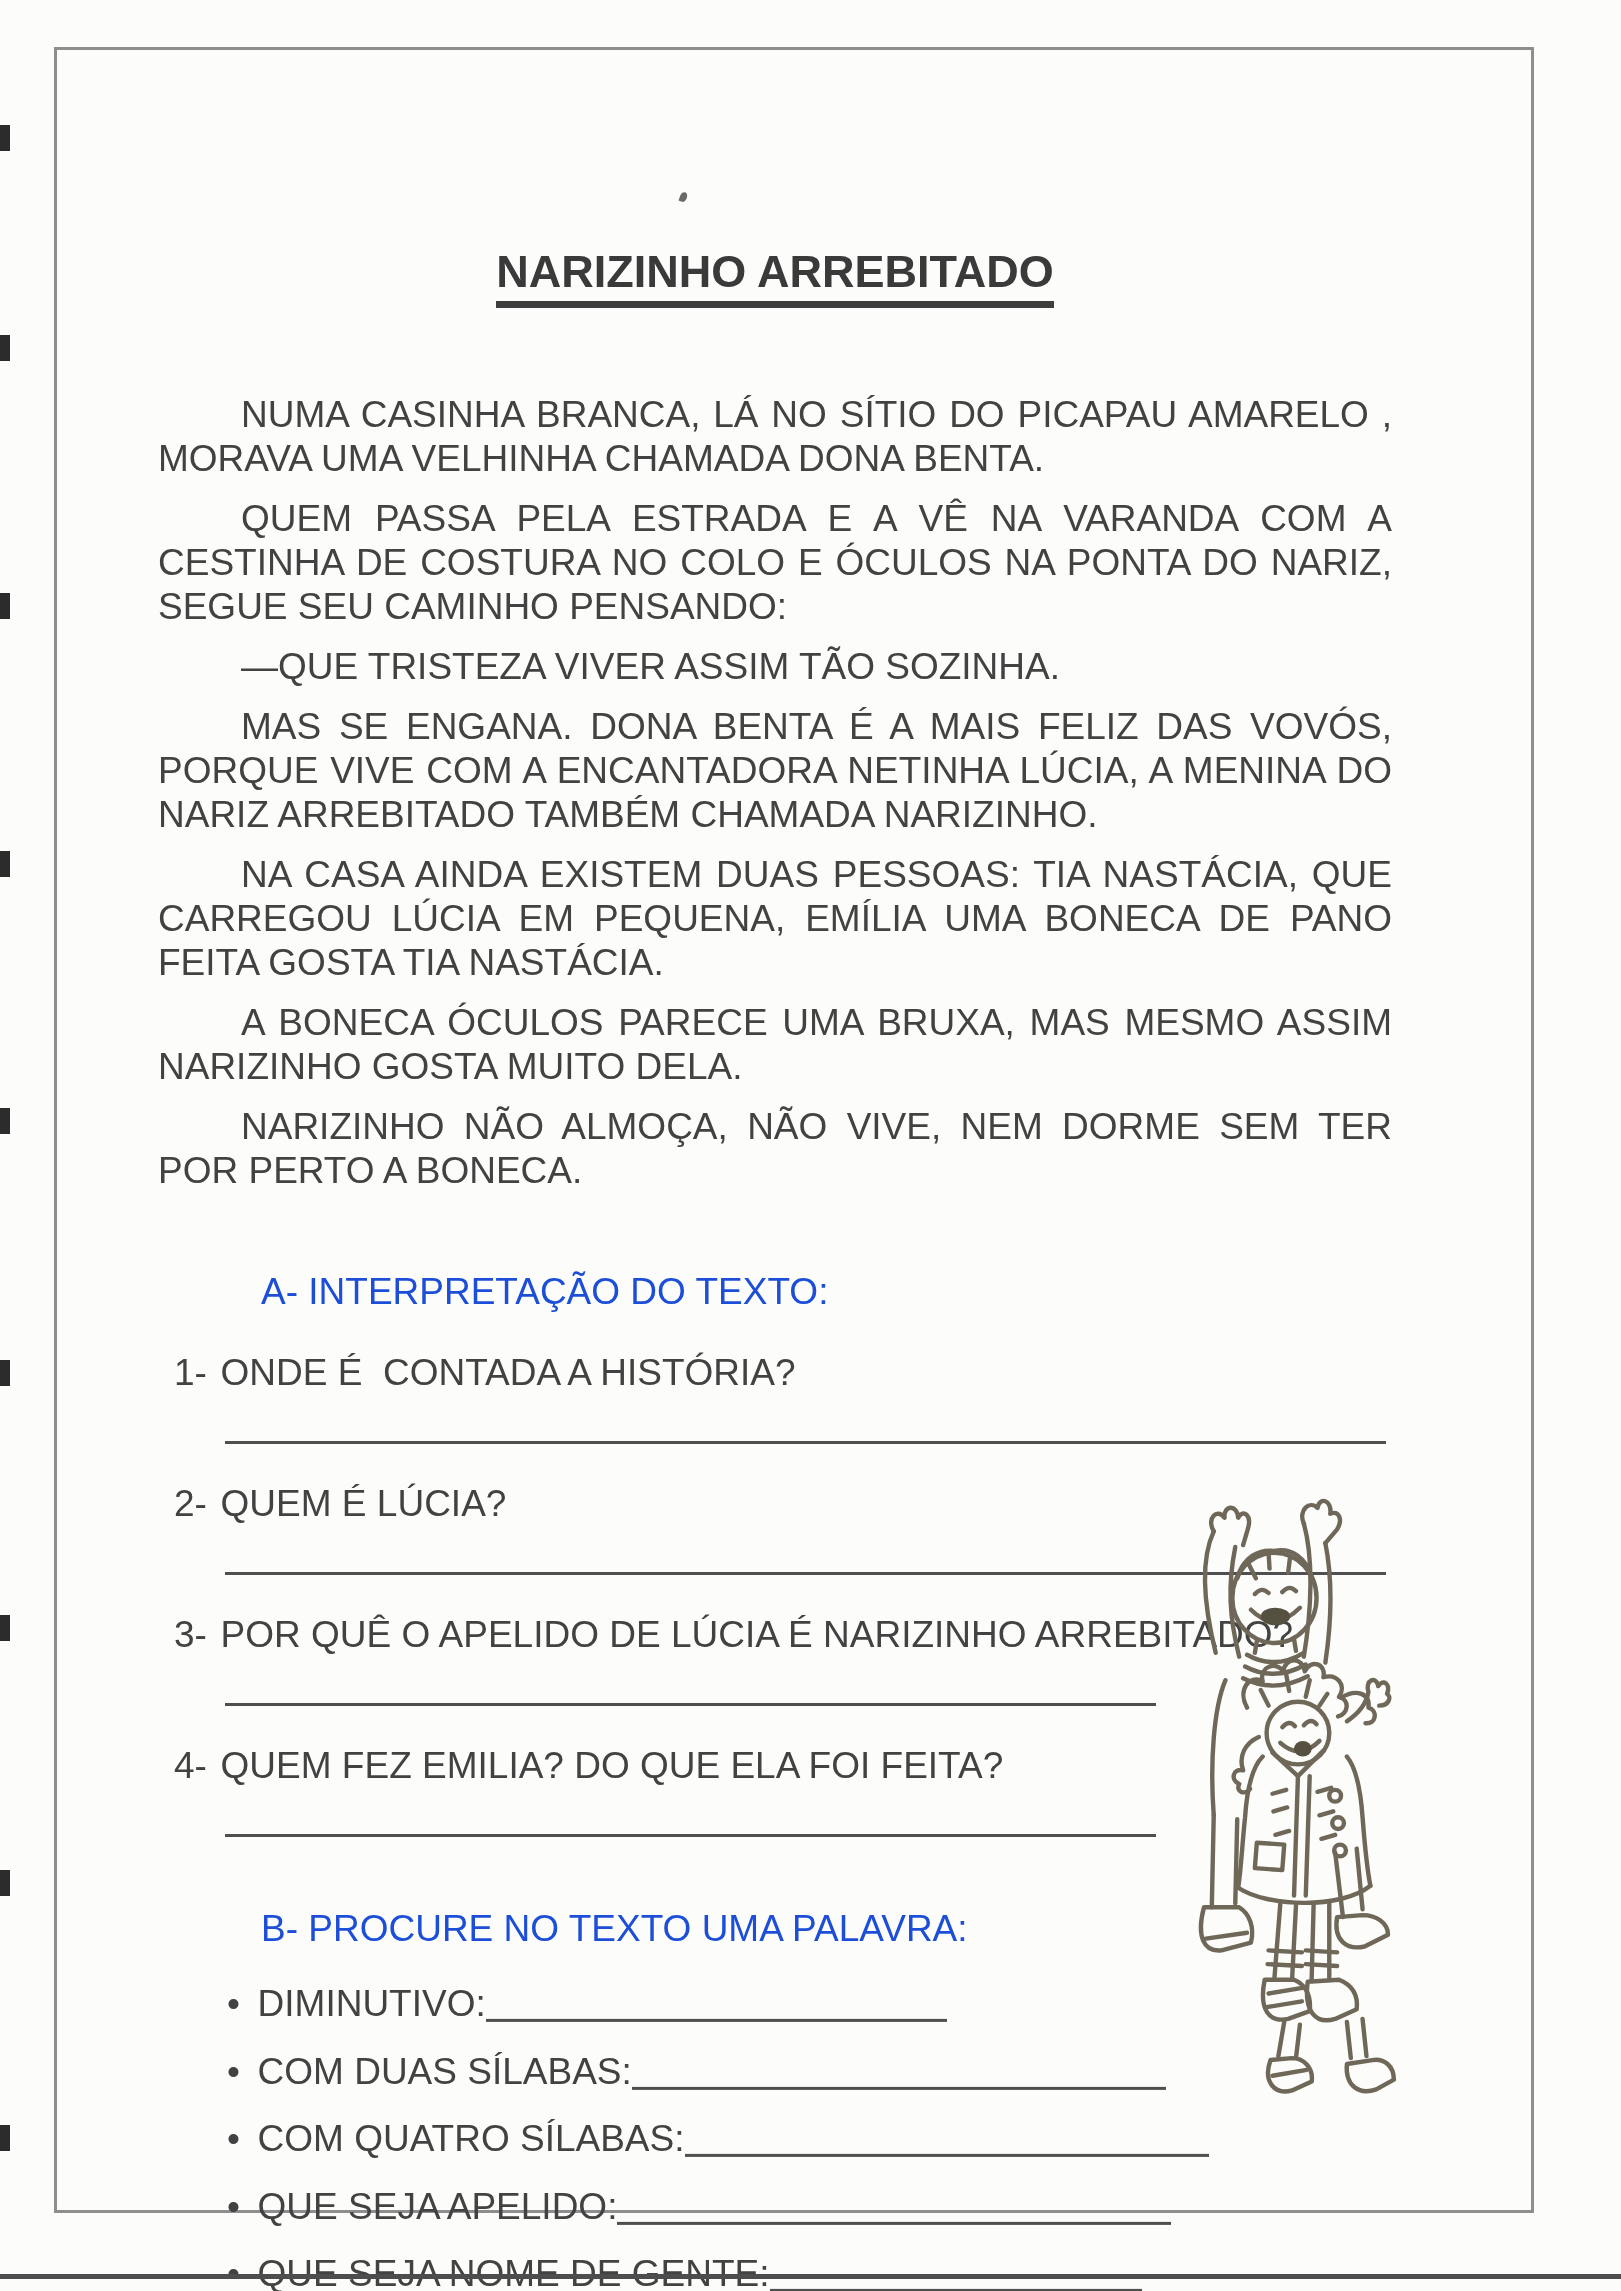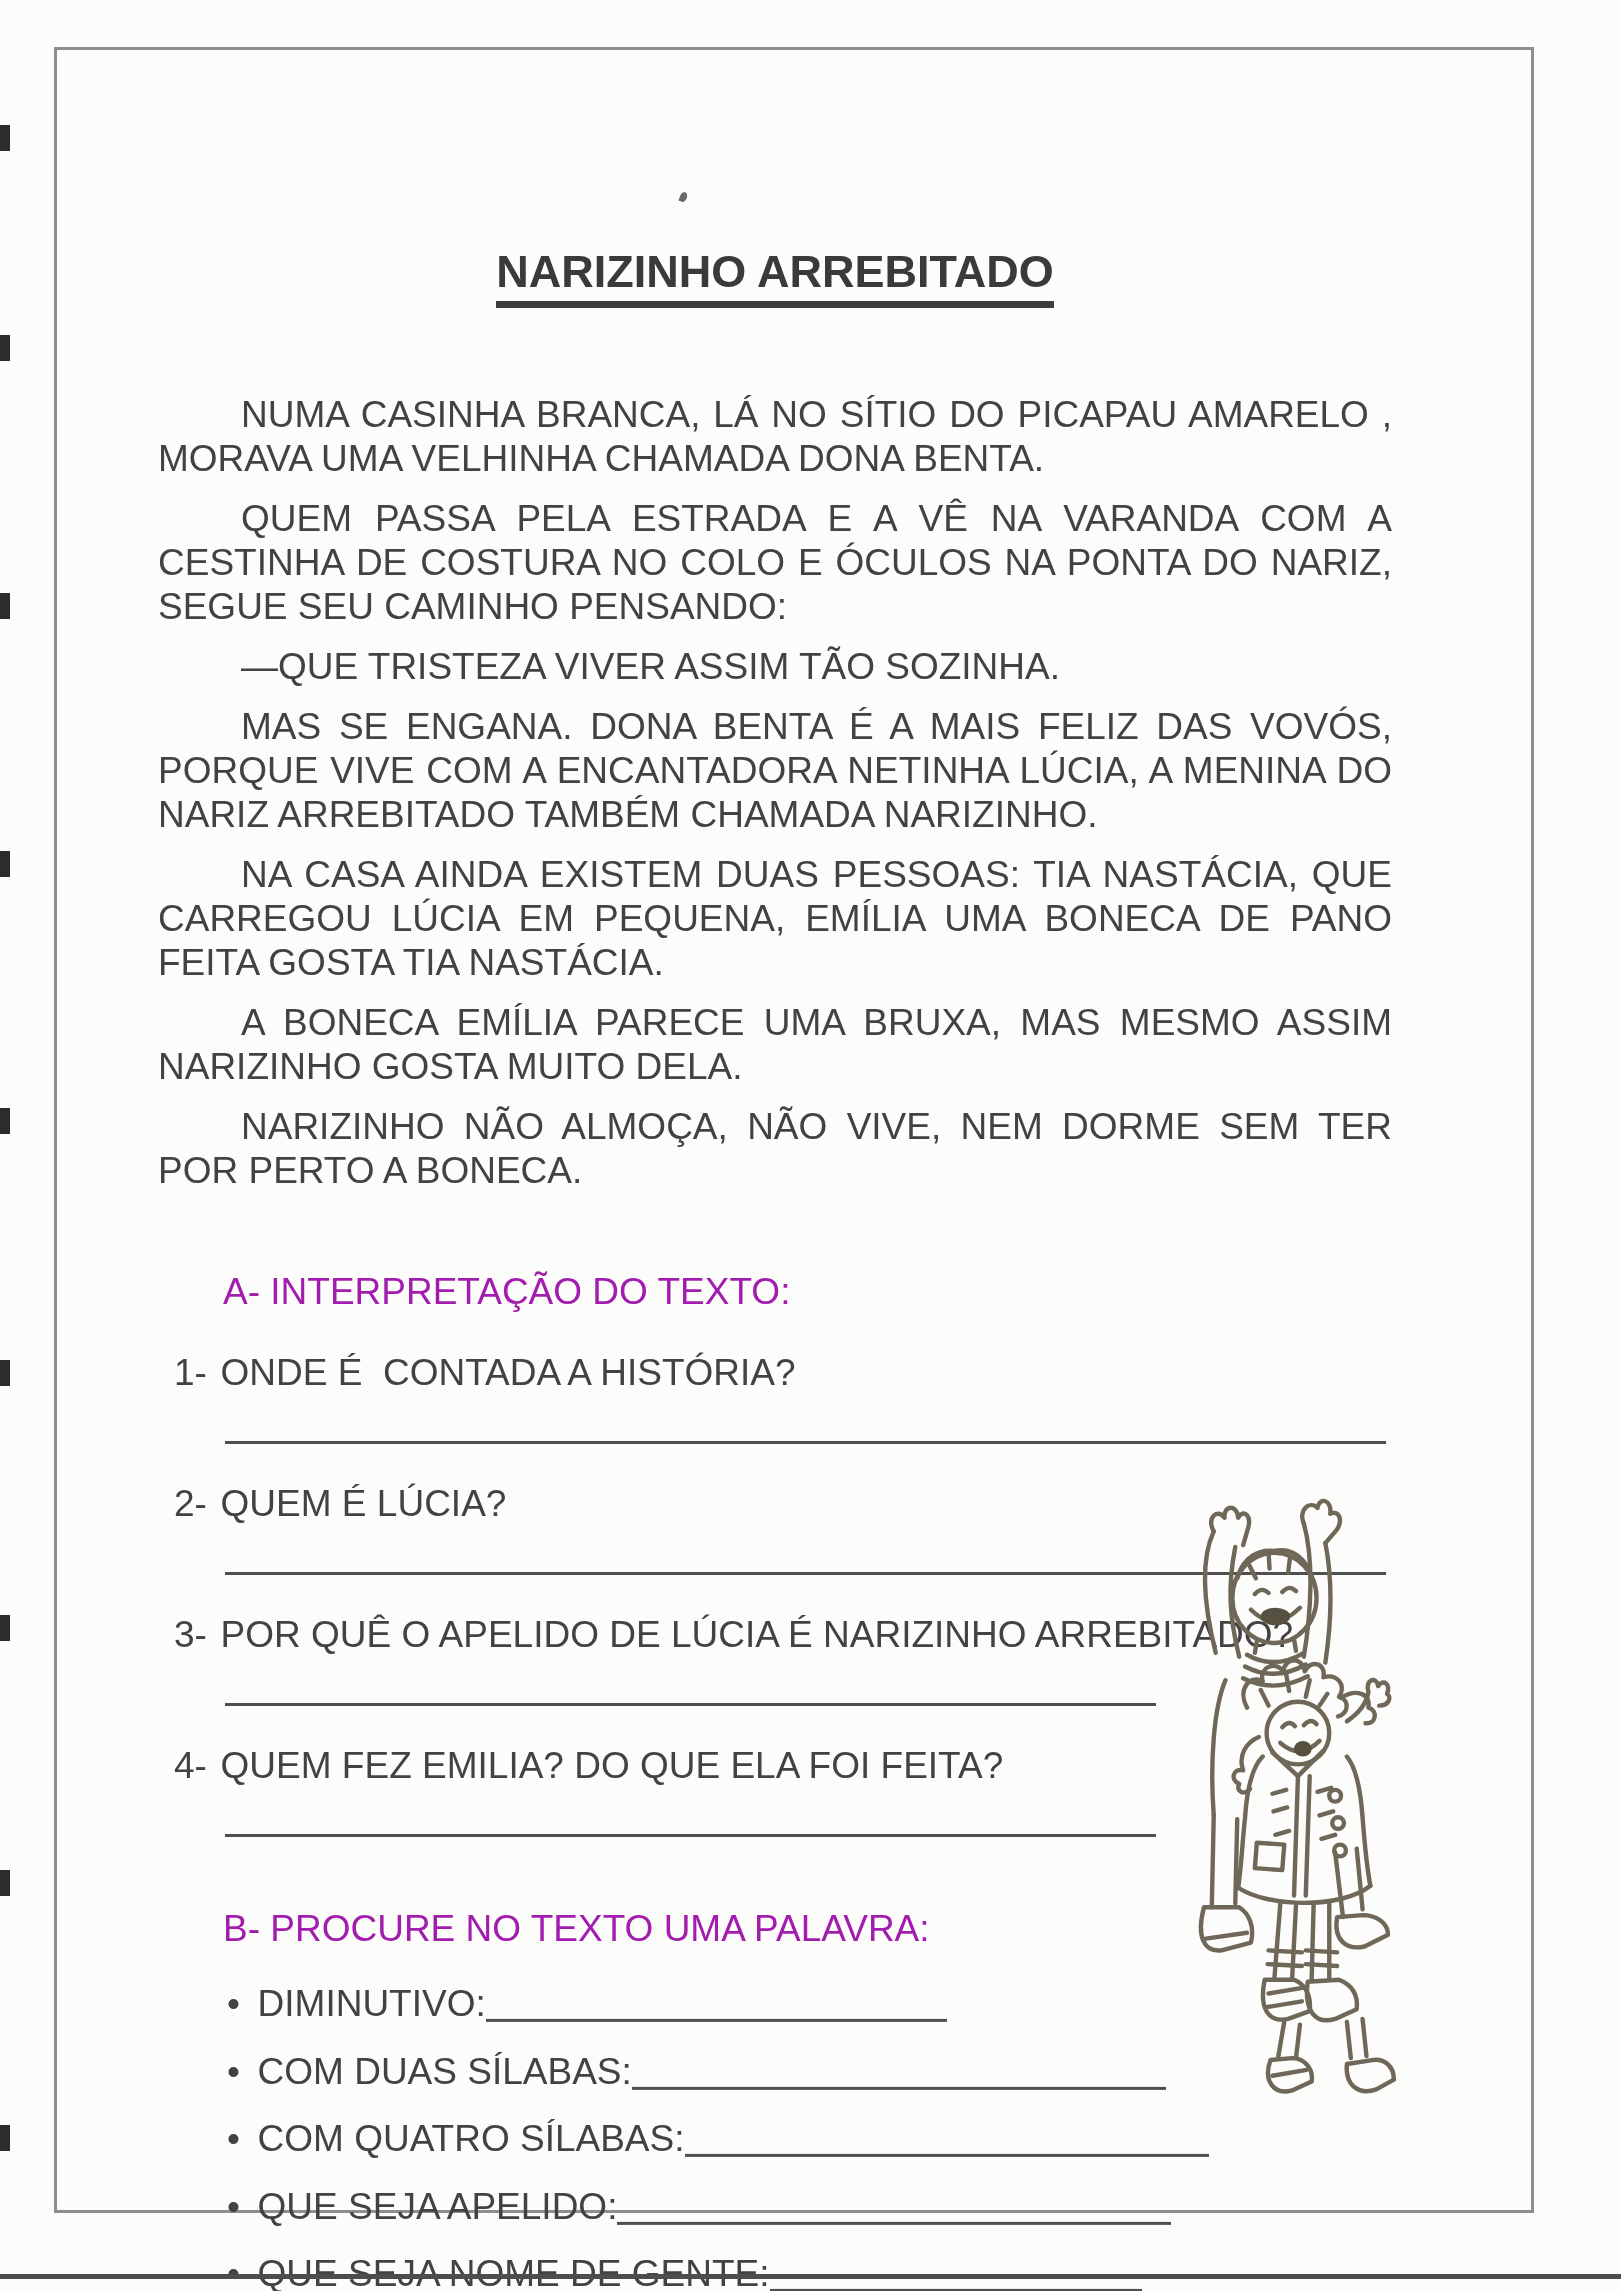"A BONECA EMÍLIA PARECE UMA" p { text: EMÍLIA -> ÓCULOS }
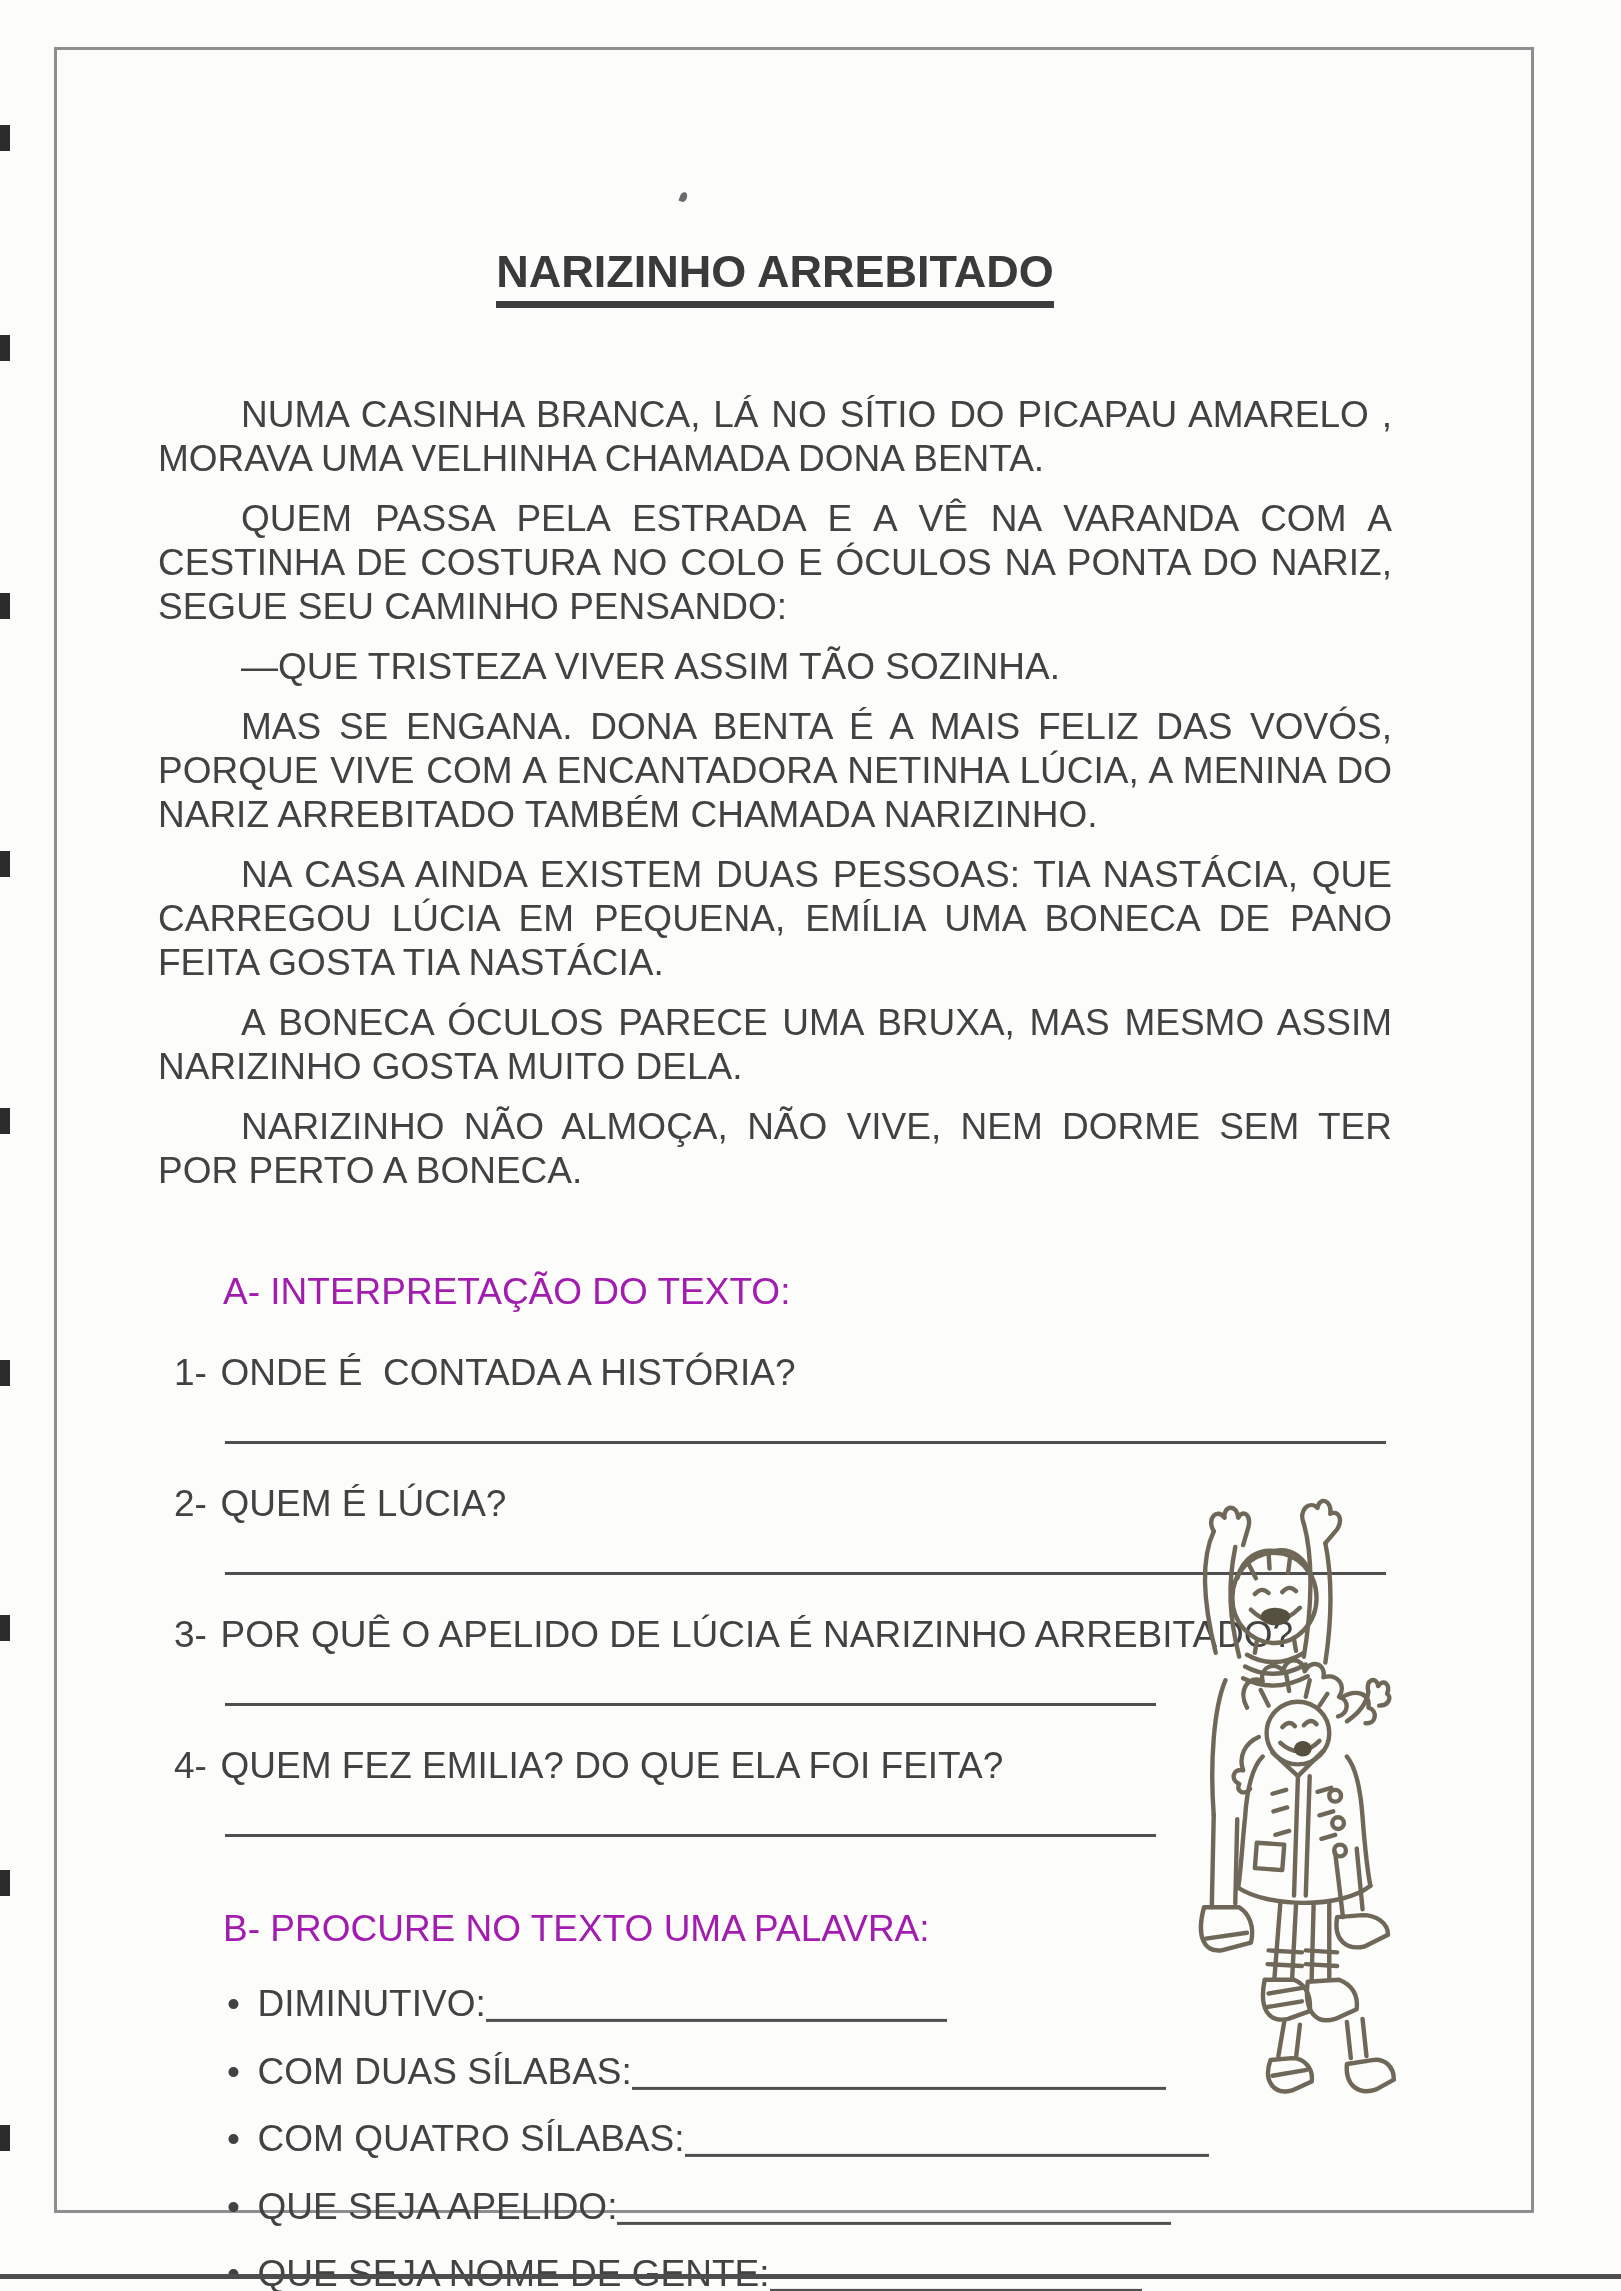"A- INTERPRETAÇÃO DO TEXTO:" .sec-heading { color: #a21caf -> #1d4ed8; margin: 78px 0 0 81px -> 78px 0 0 119px }
